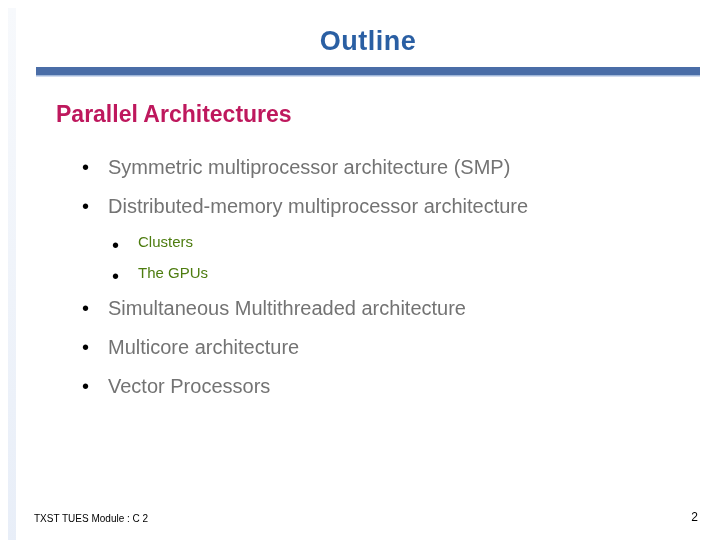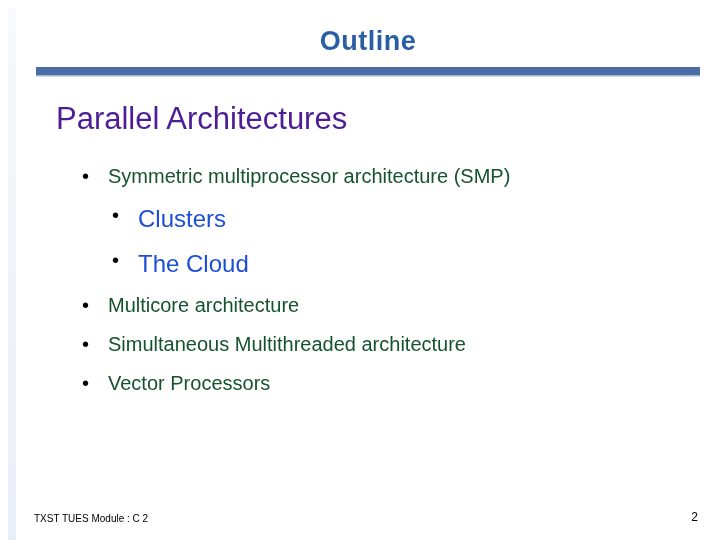"Parallel Architectures" .section-heading { color: #4c1d95 -> #be185d; font-size: 31px -> 23px; font-weight: normal -> bold }
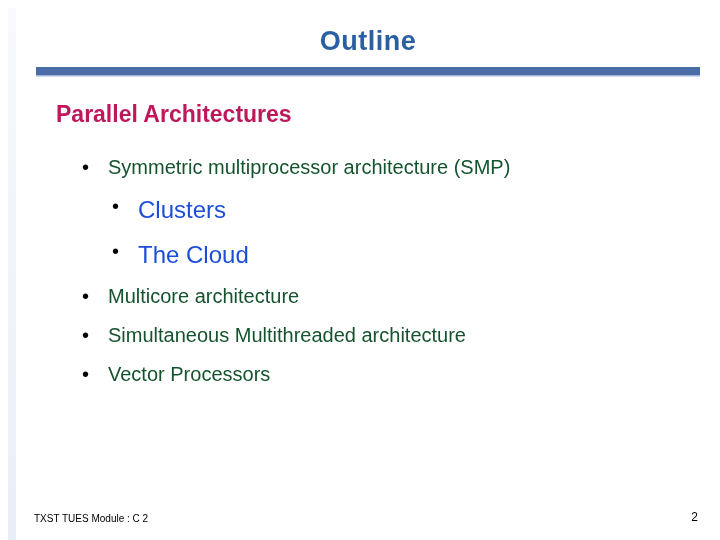"Symmetric multiprocessor architecture" .b1 { color: #14532d -> #737373 }
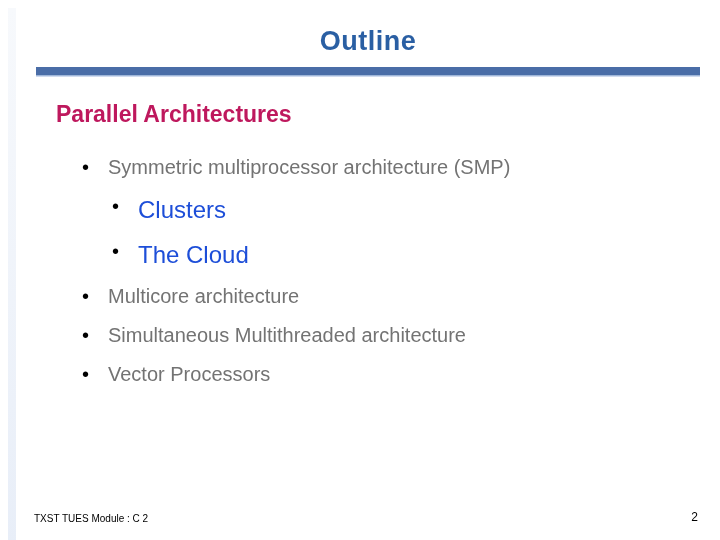"Distributed-memory multiprocessor" div.b1 { html: none -> <div><span>Distributed-memory multiprocessor architecture</span></div> }
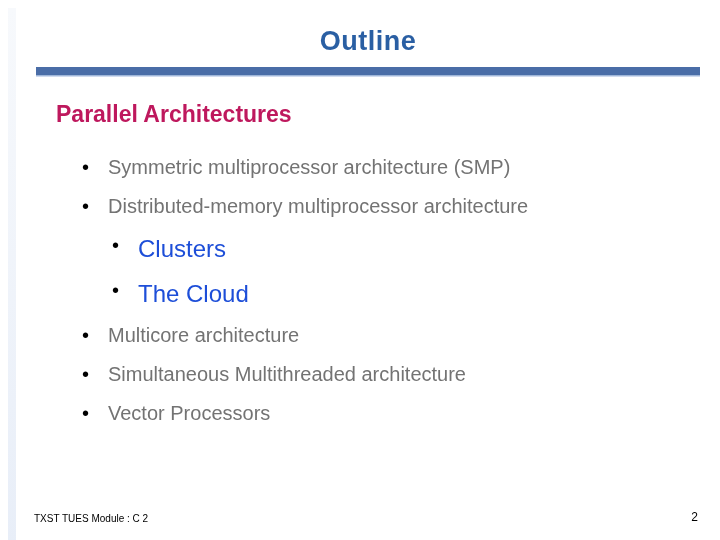"Clusters" .b2 { color: #1d4ed8 -> #4d7c0f; font-size: 24px -> 15px }
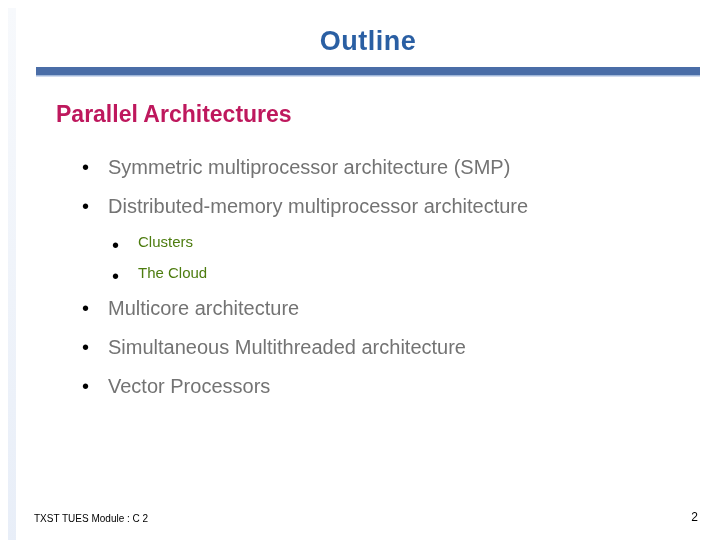"The Cloud" span { text: Cloud -> GPUs }
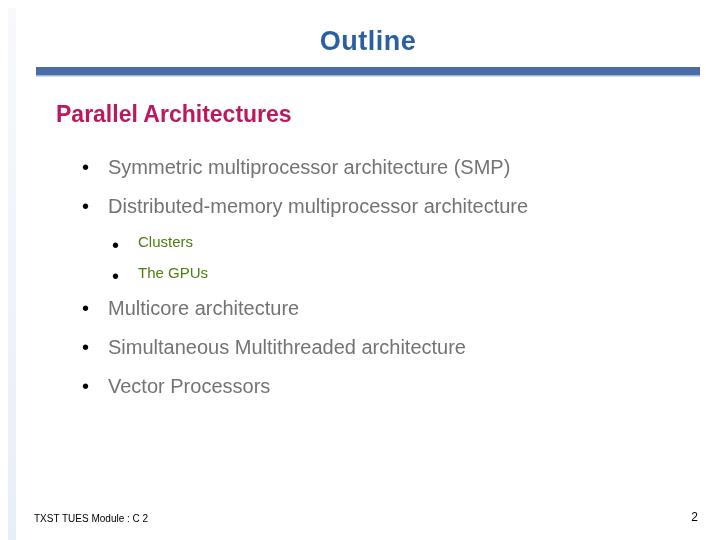"Multicore architecture" div.b1 { order: before "Simultaneous Multithreaded architecture" -> after "Simultaneous Multithreaded architecture" }
